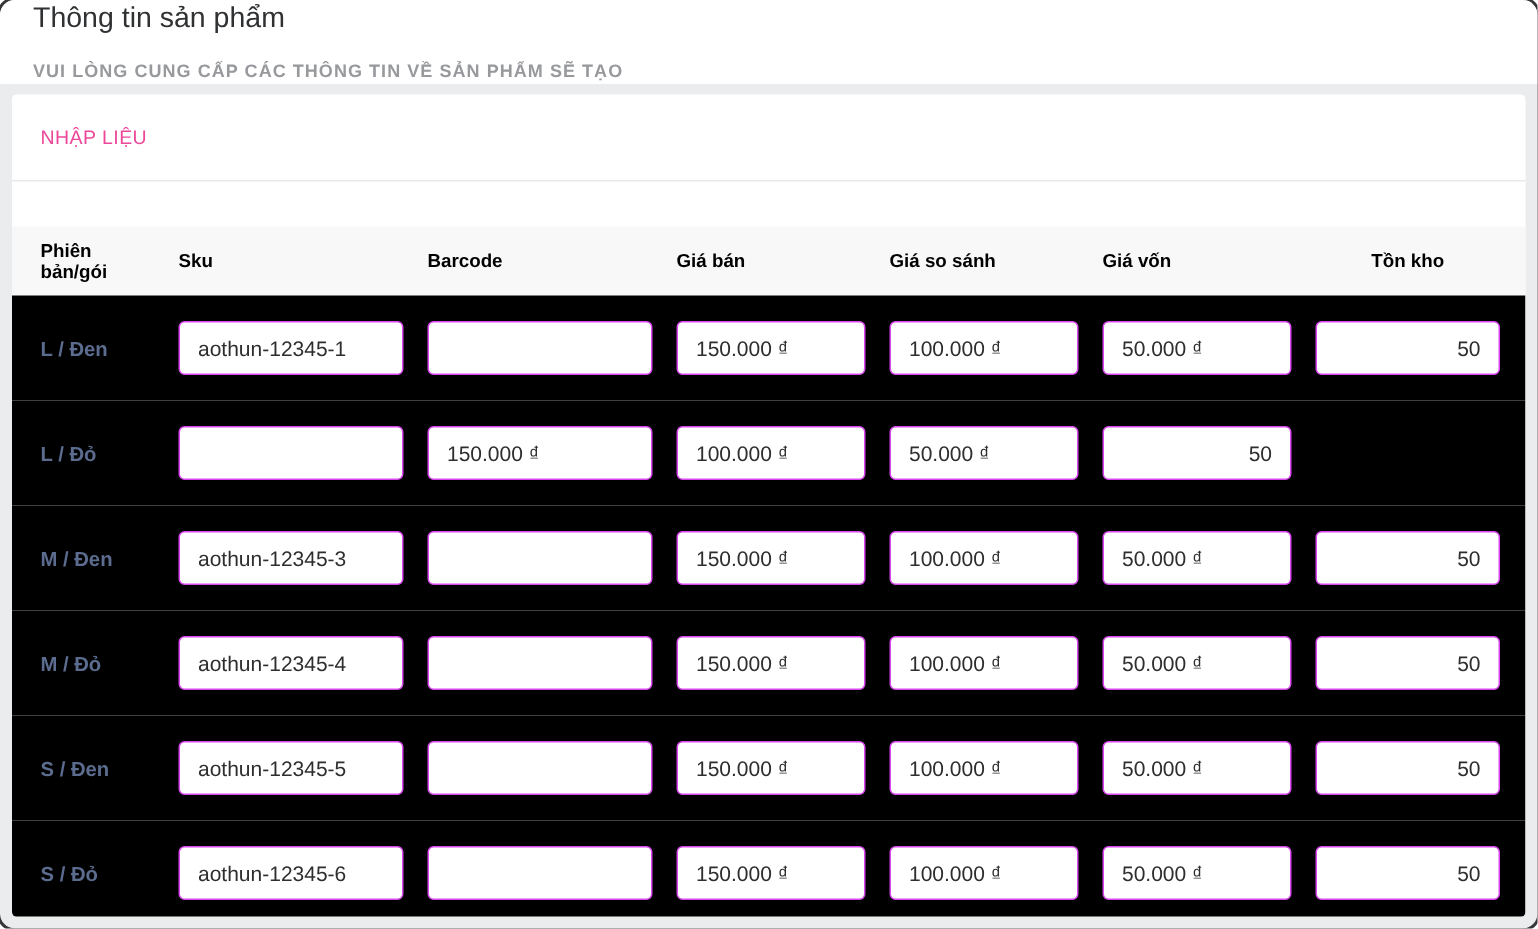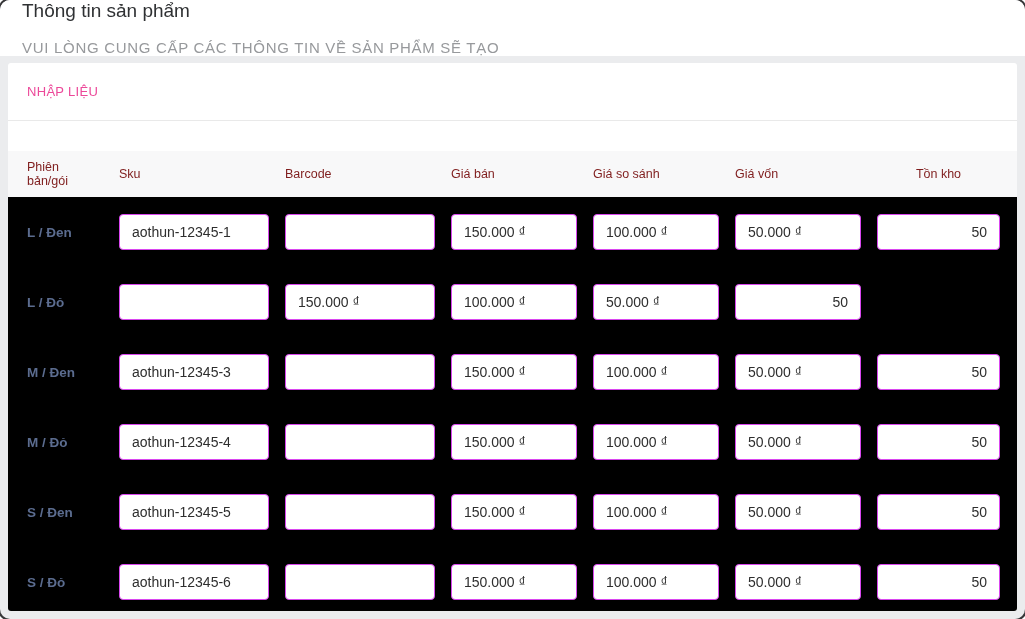"VUI LÒNG CUNG CẤP CÁC" .page-subtitle { font-size: 15px -> 12px; font-weight: 400 -> 700 }
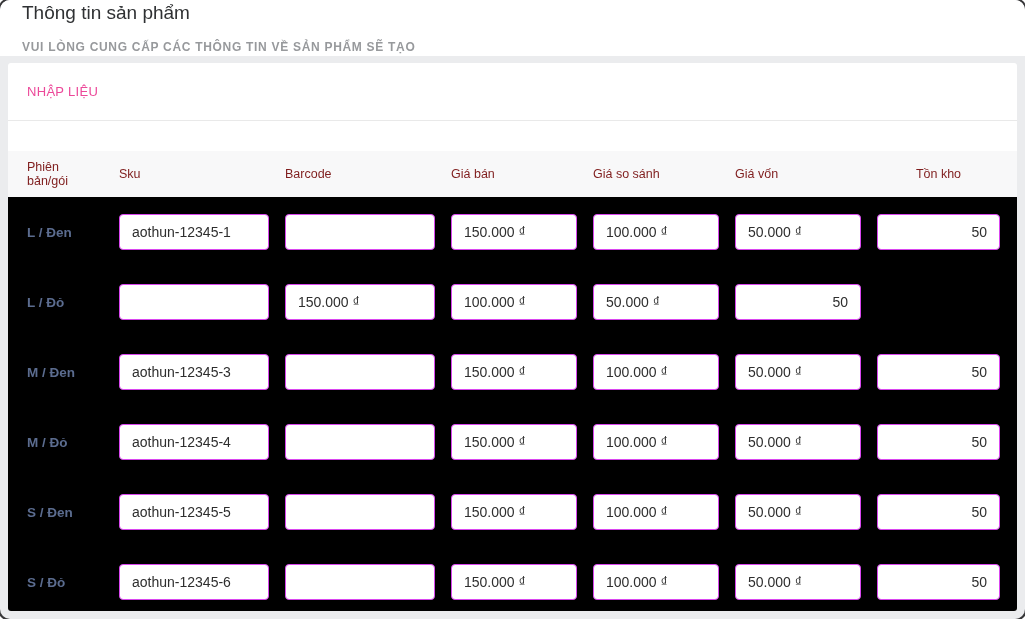"Phiên bản/gói" .th { color: #7f1d1d -> #000000; font-weight: 400 -> 700 }
